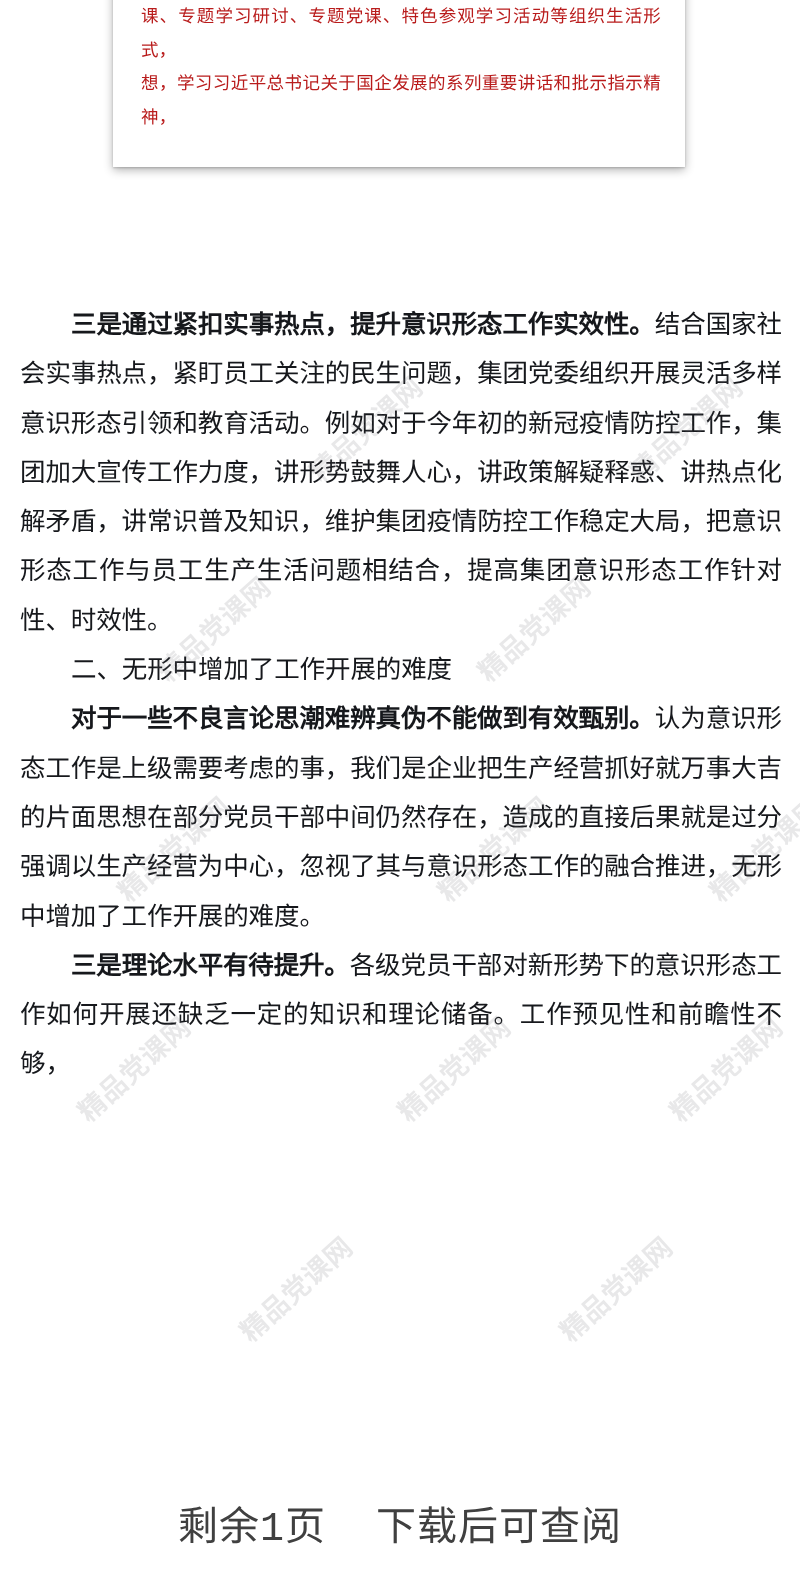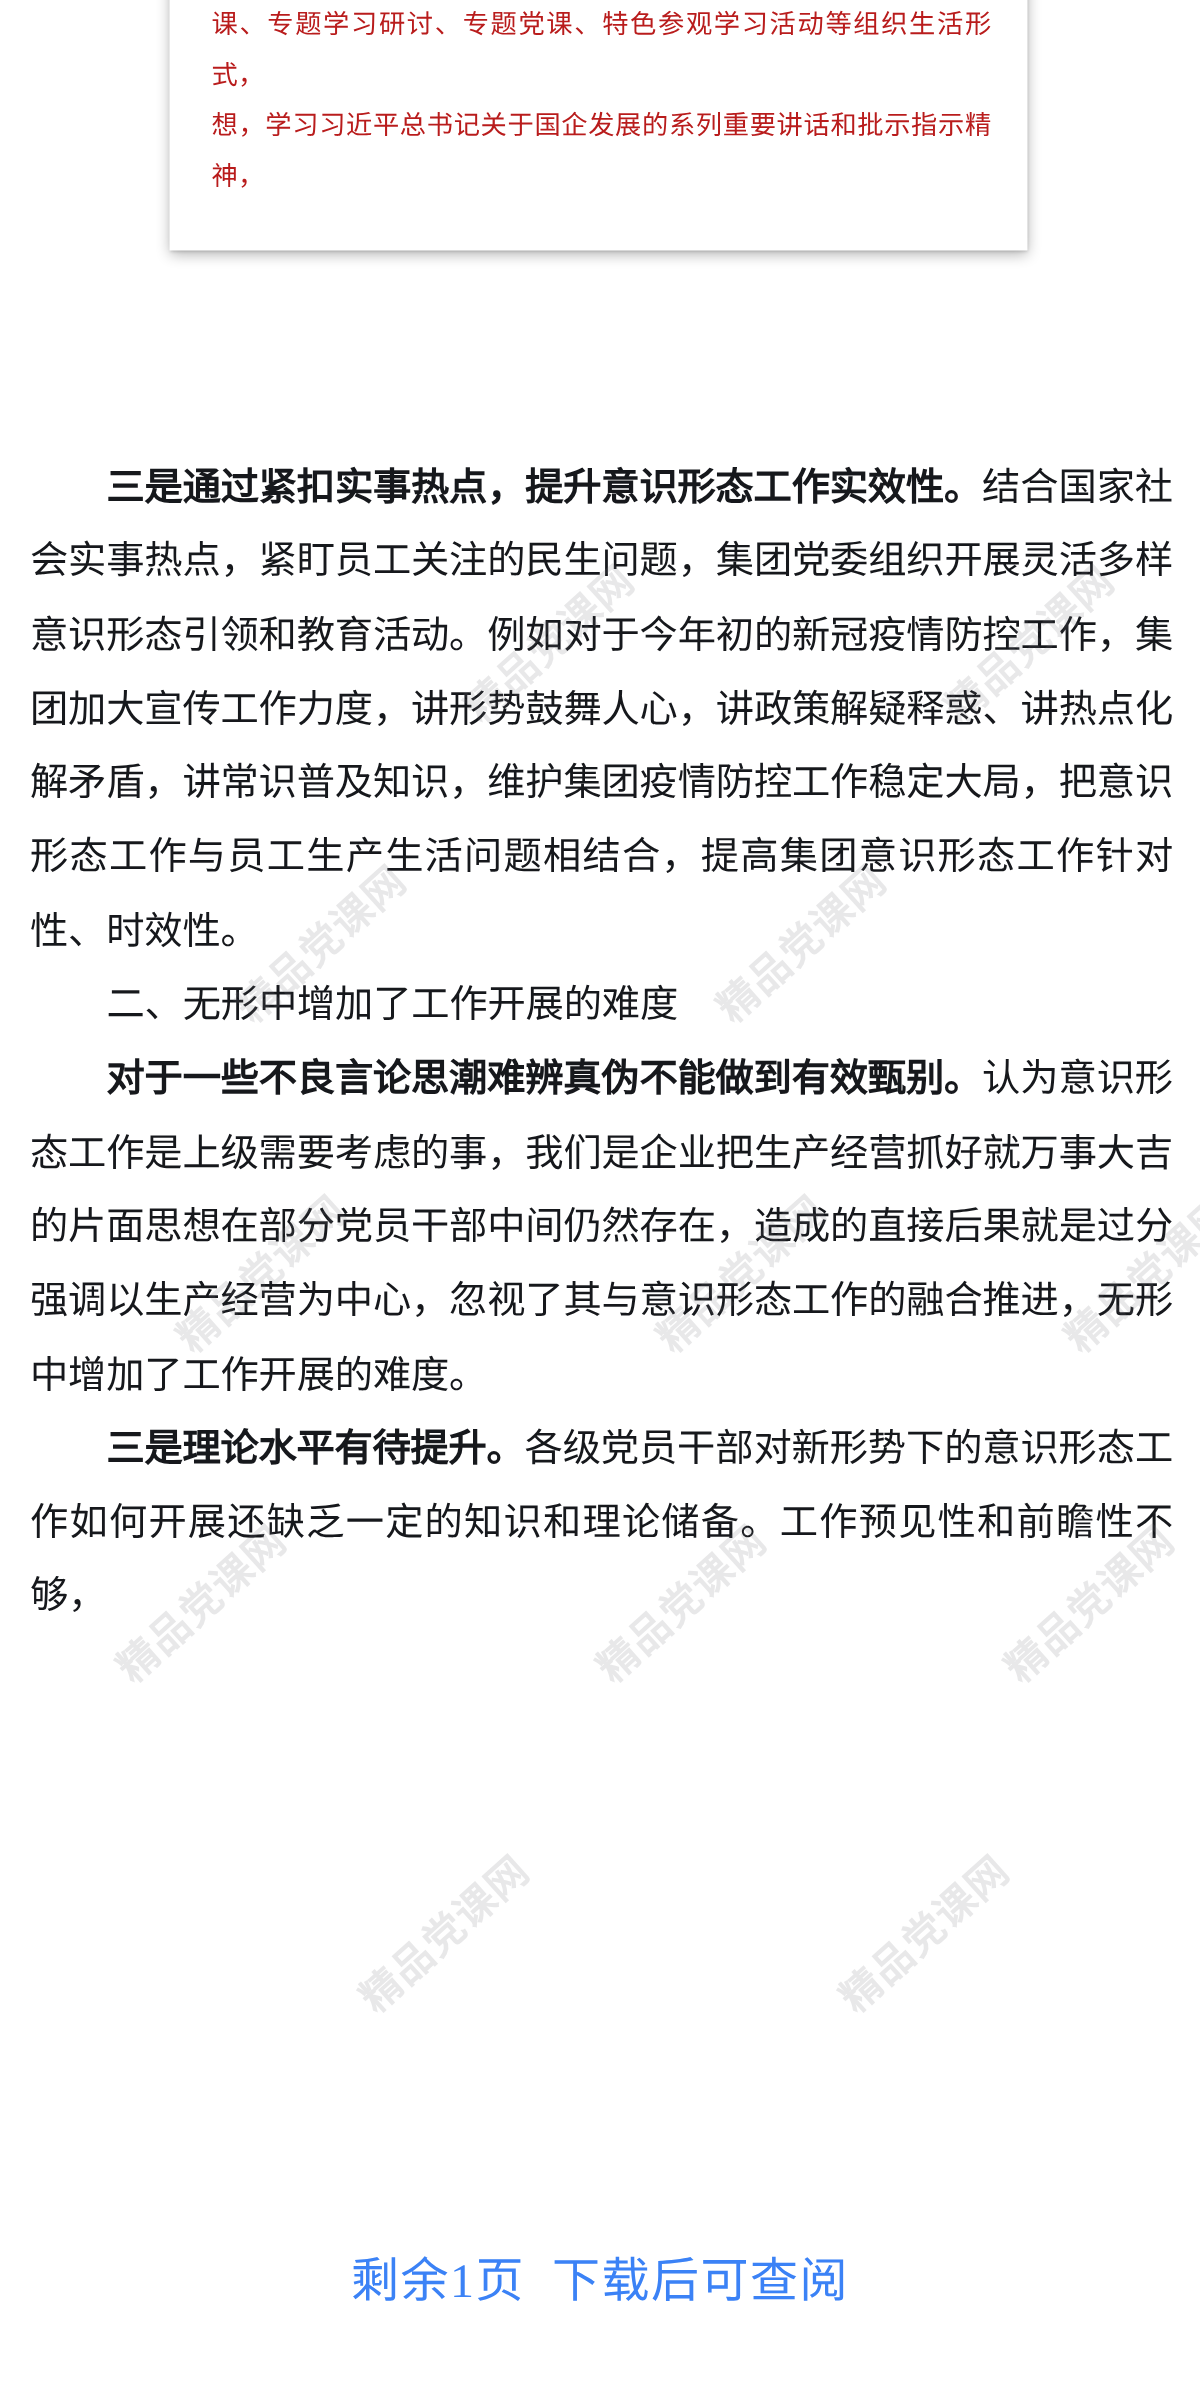"剩余1页 下载后可查阅" .footer-note { color: #3b82f6 -> #404040; font-family: Liberation Serif, serif -> Liberation Mono, monospace; font-size: 32px -> 40px }
